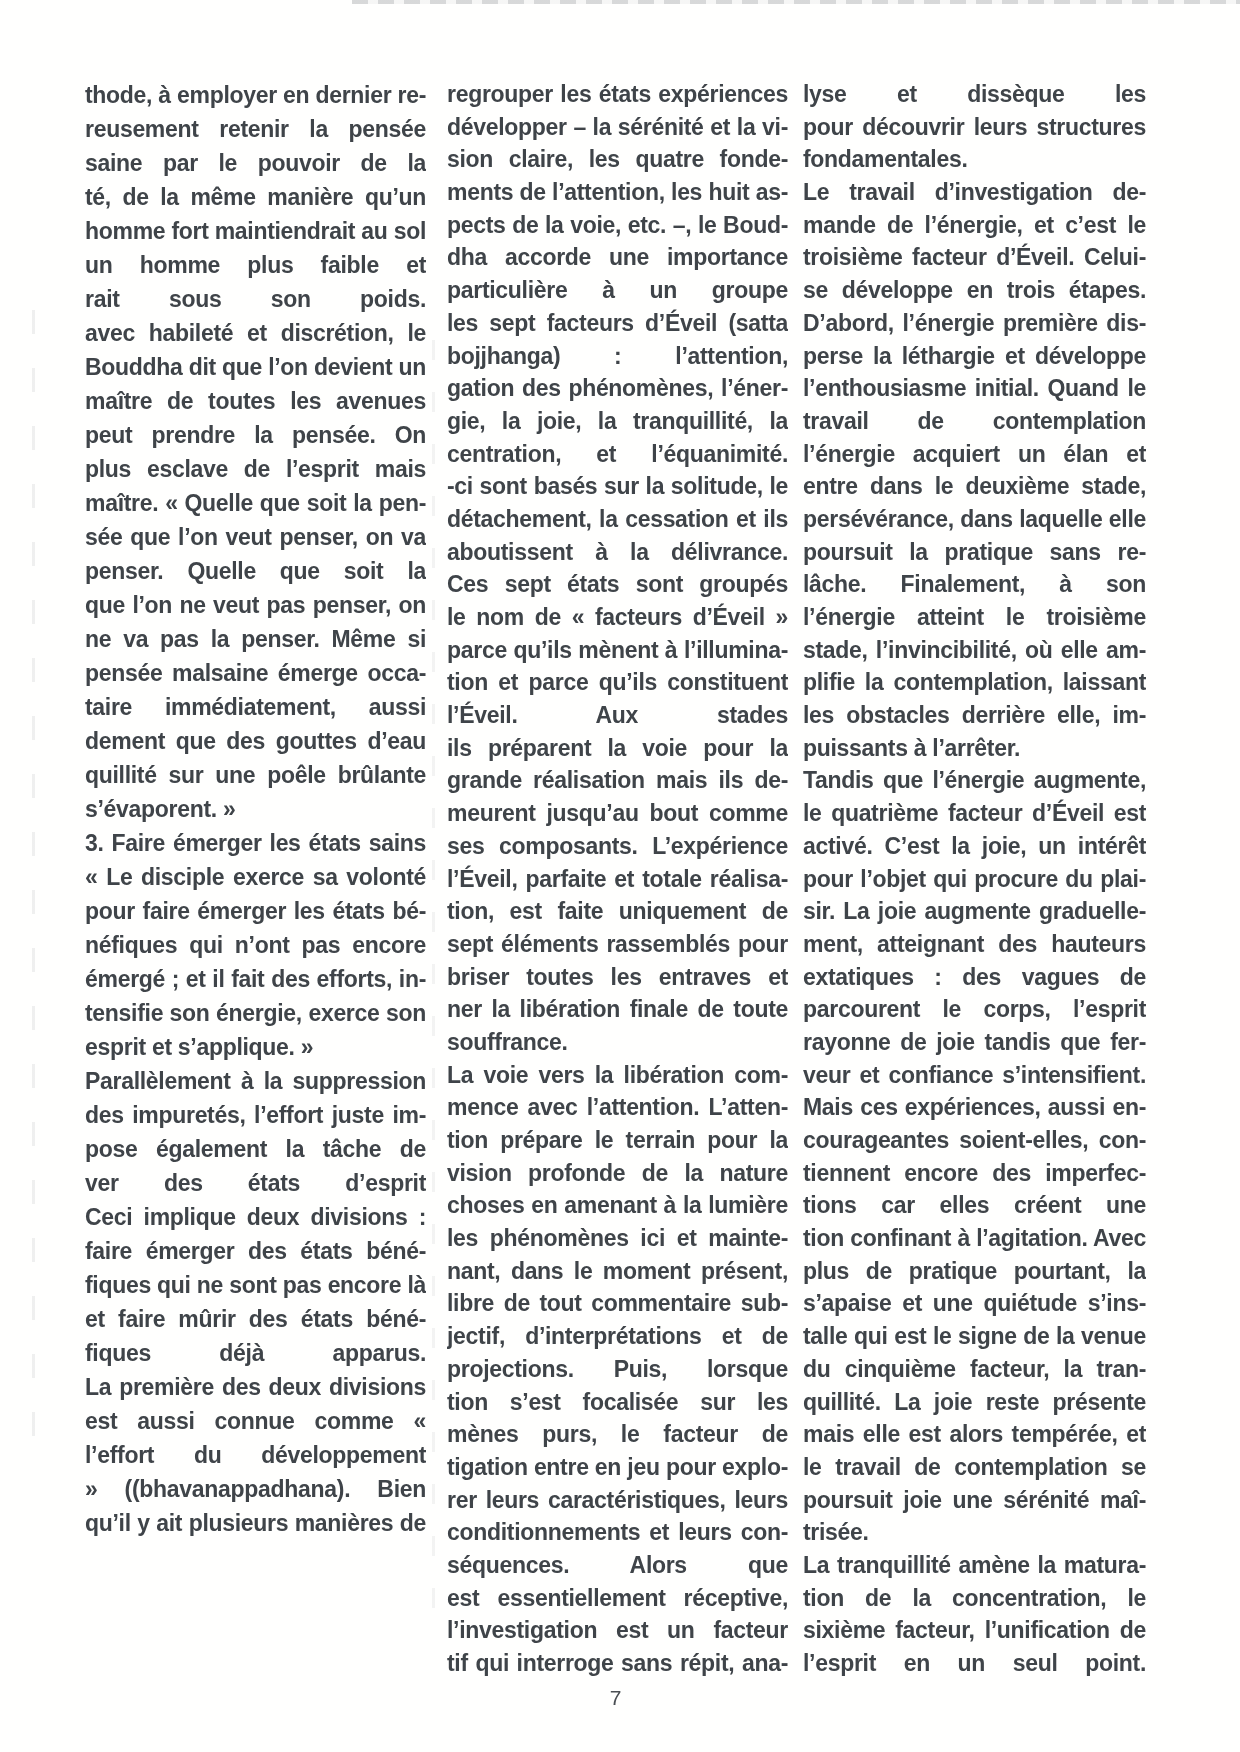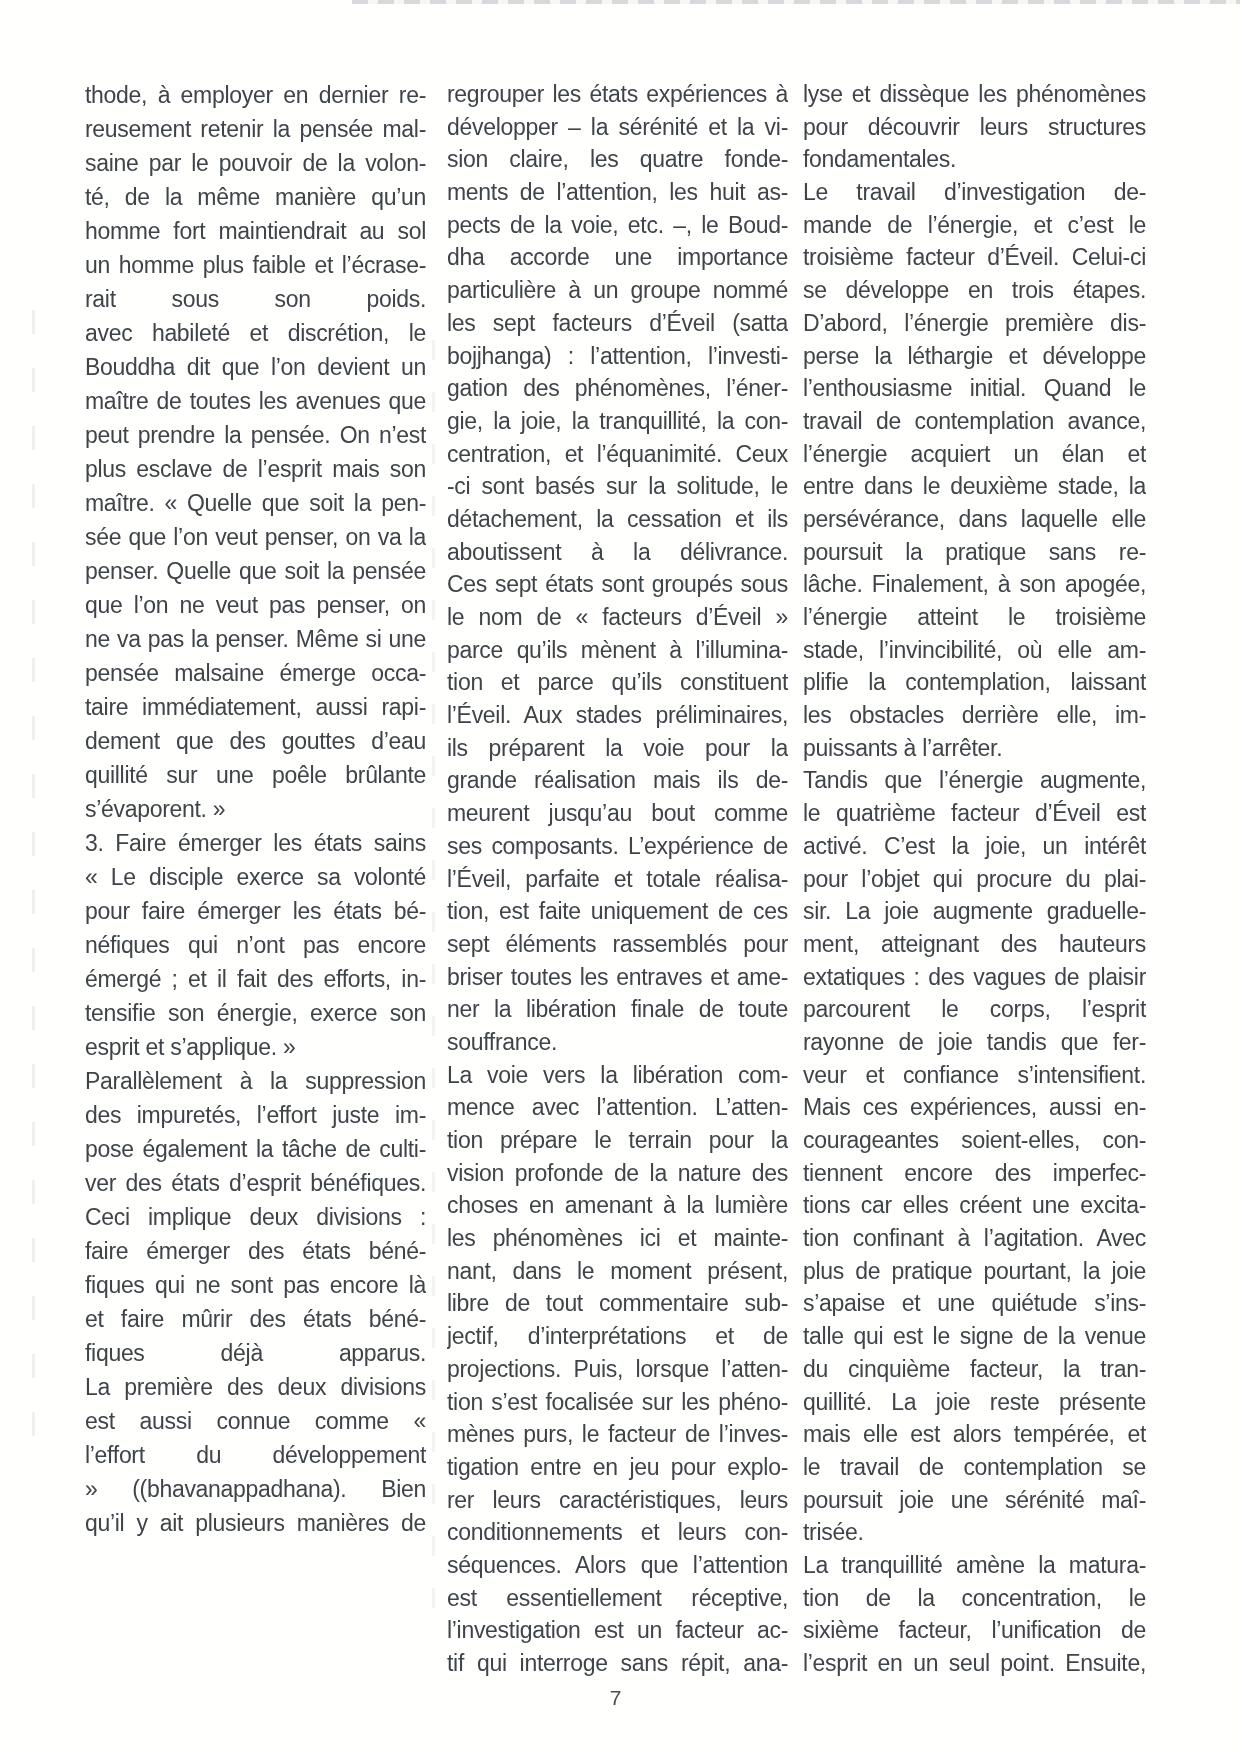"thode, à employer en dernier" .column { font-weight: none -> bold }
